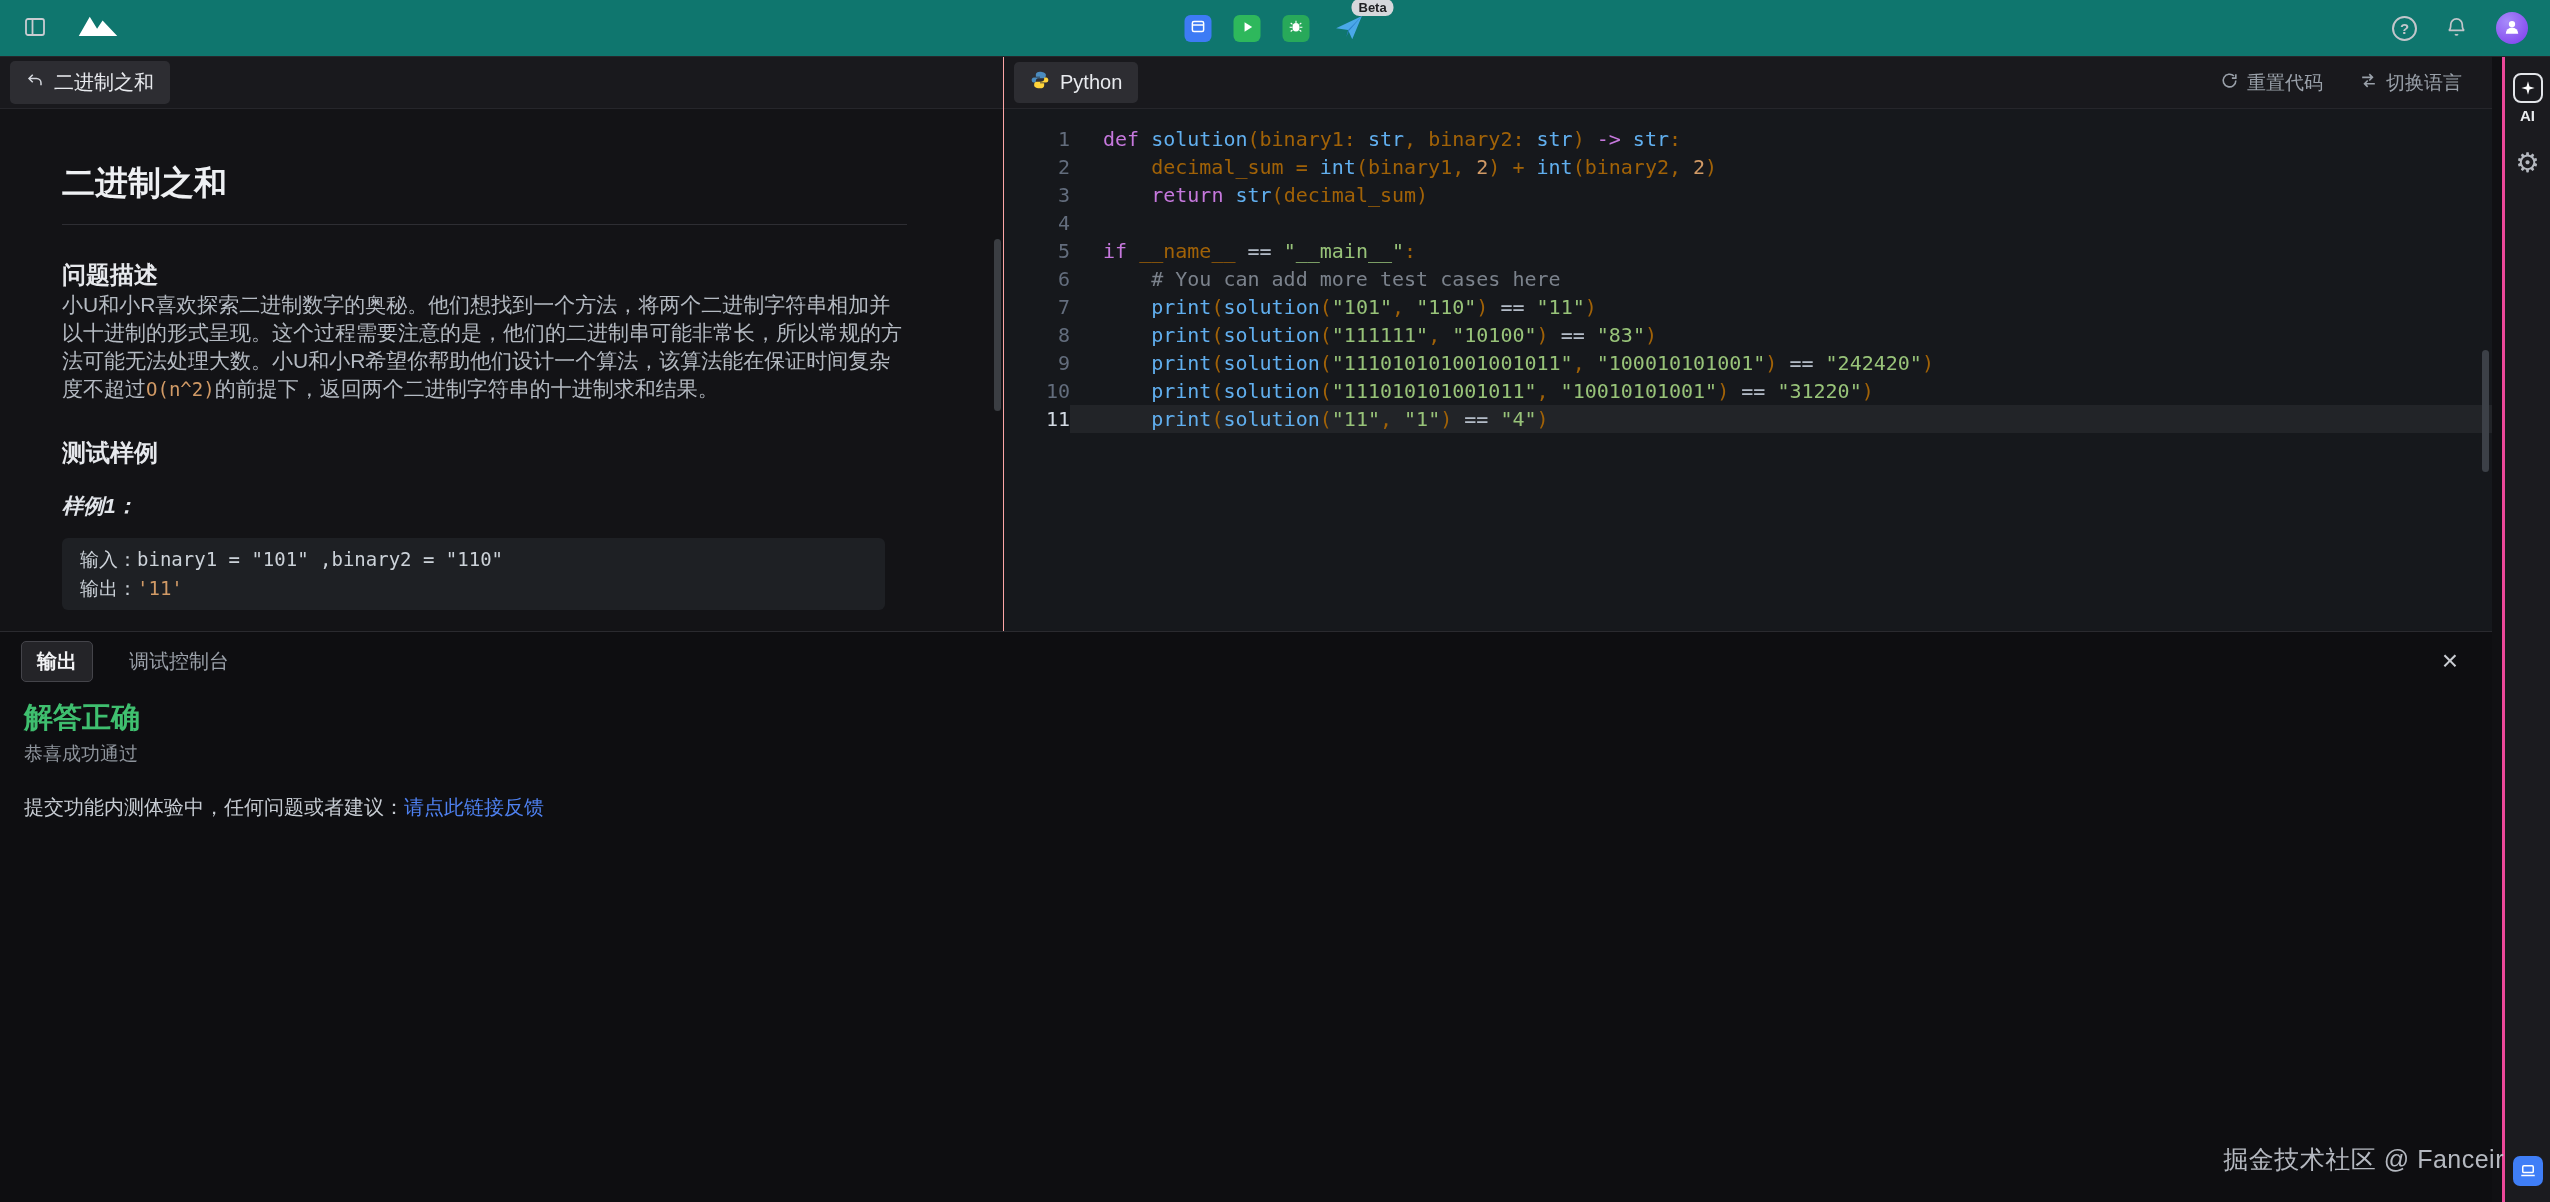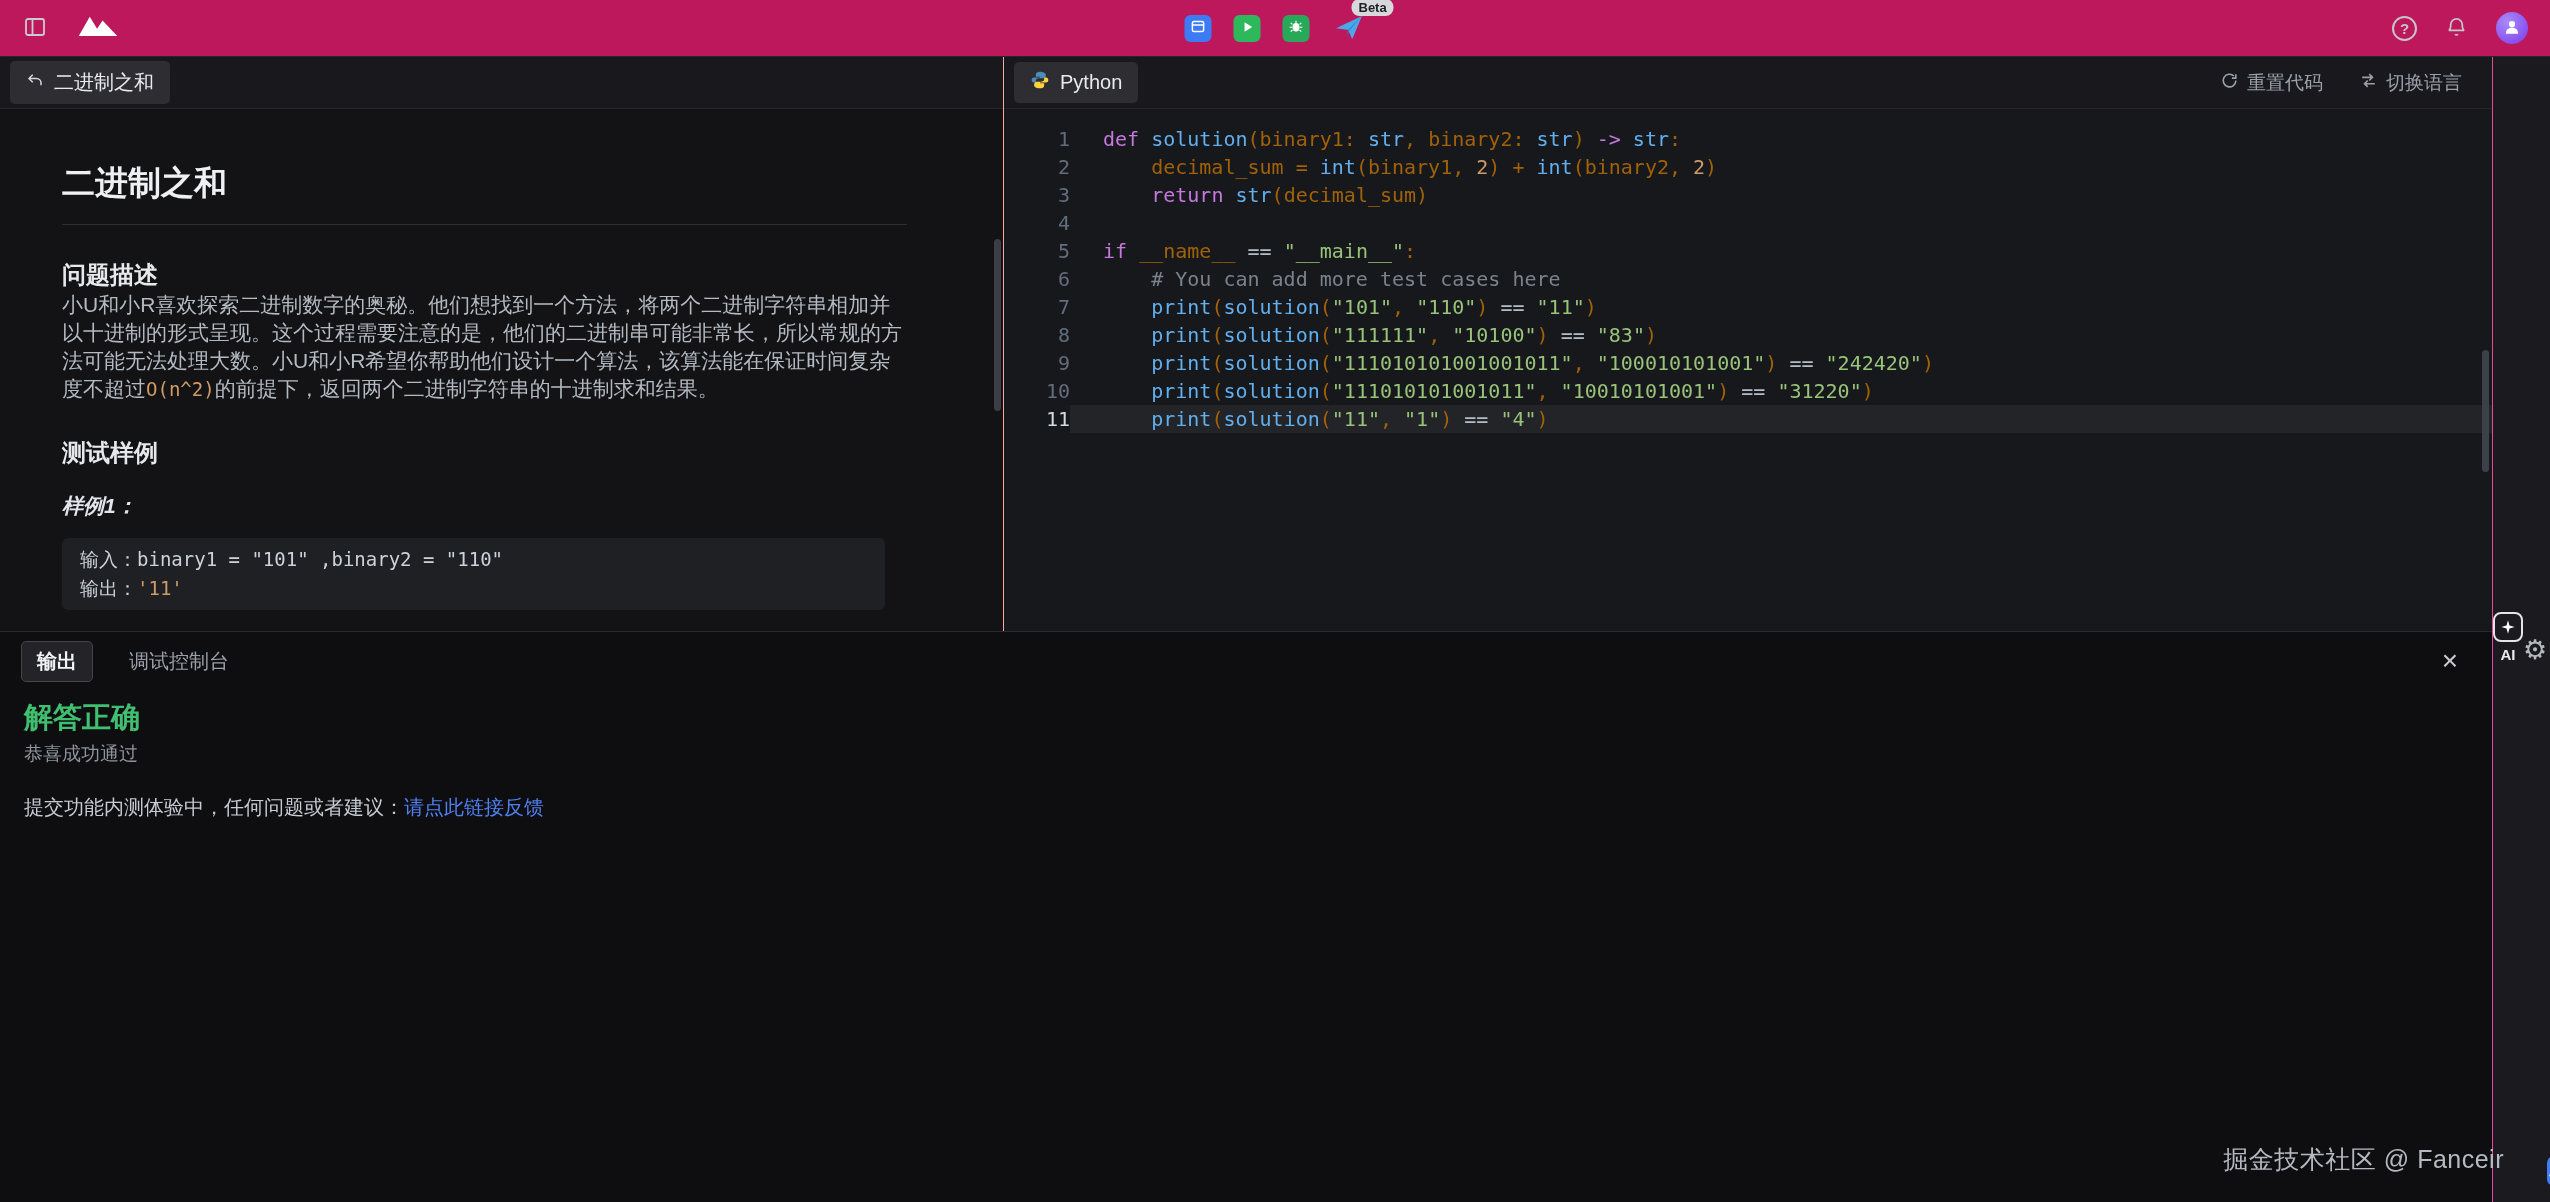"Beta" .topbar { background: #be185d -> #0f766e }
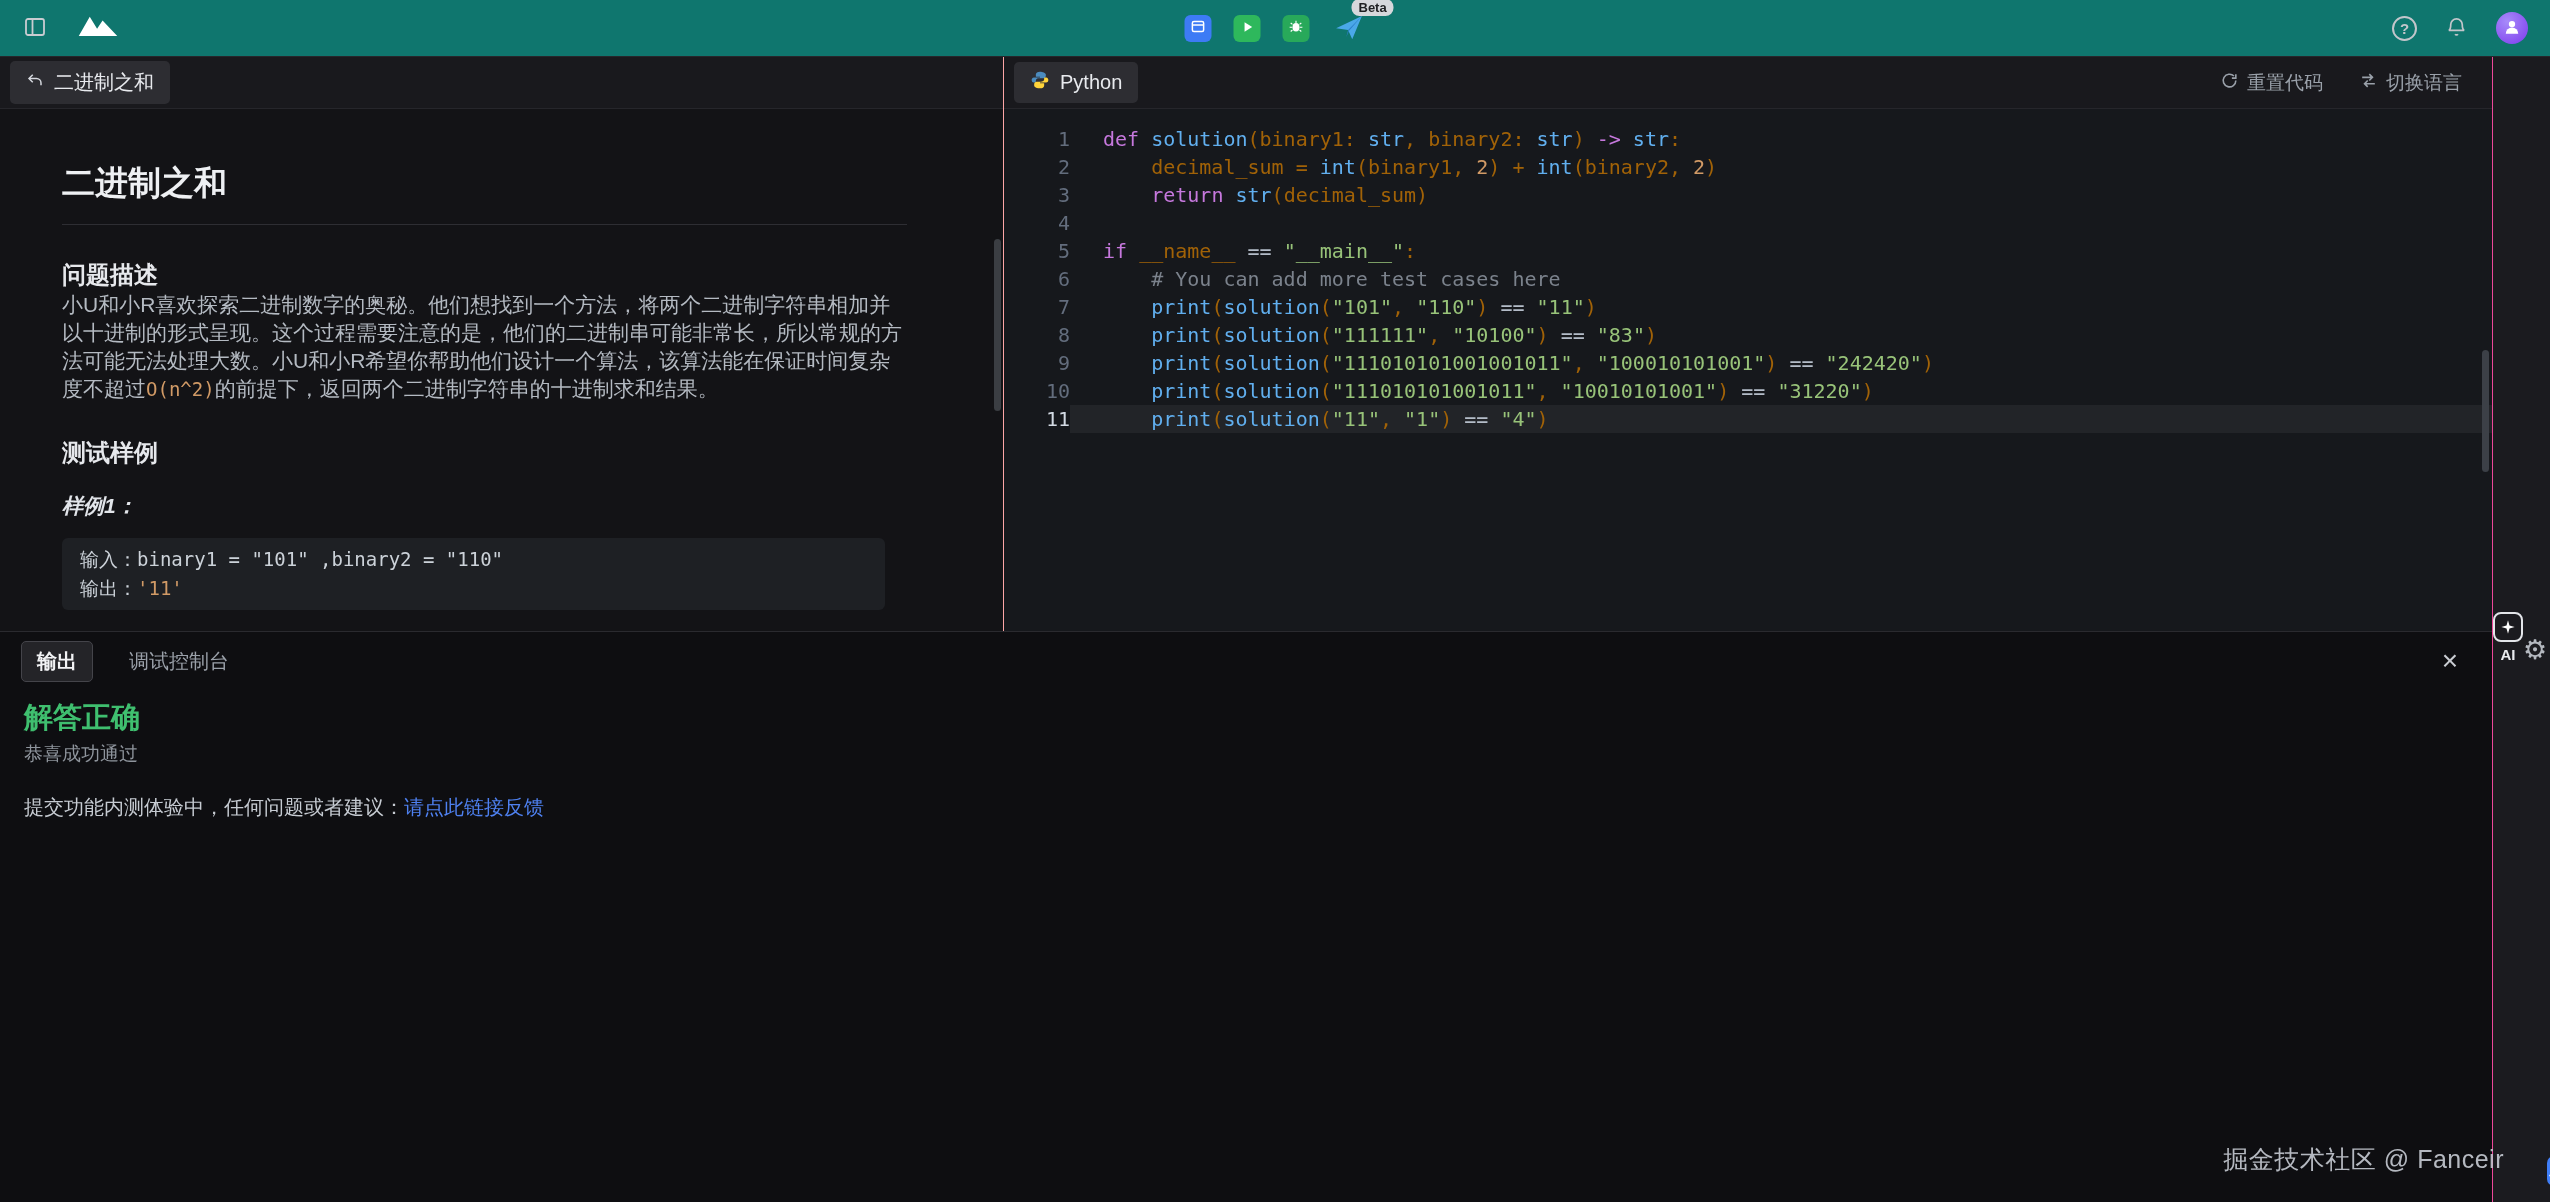"AI" .right-rail { border-left: 1px solid #ec4899 -> 3px solid #ec4899; flex-direction: none -> column; width: 58px -> 48px }
